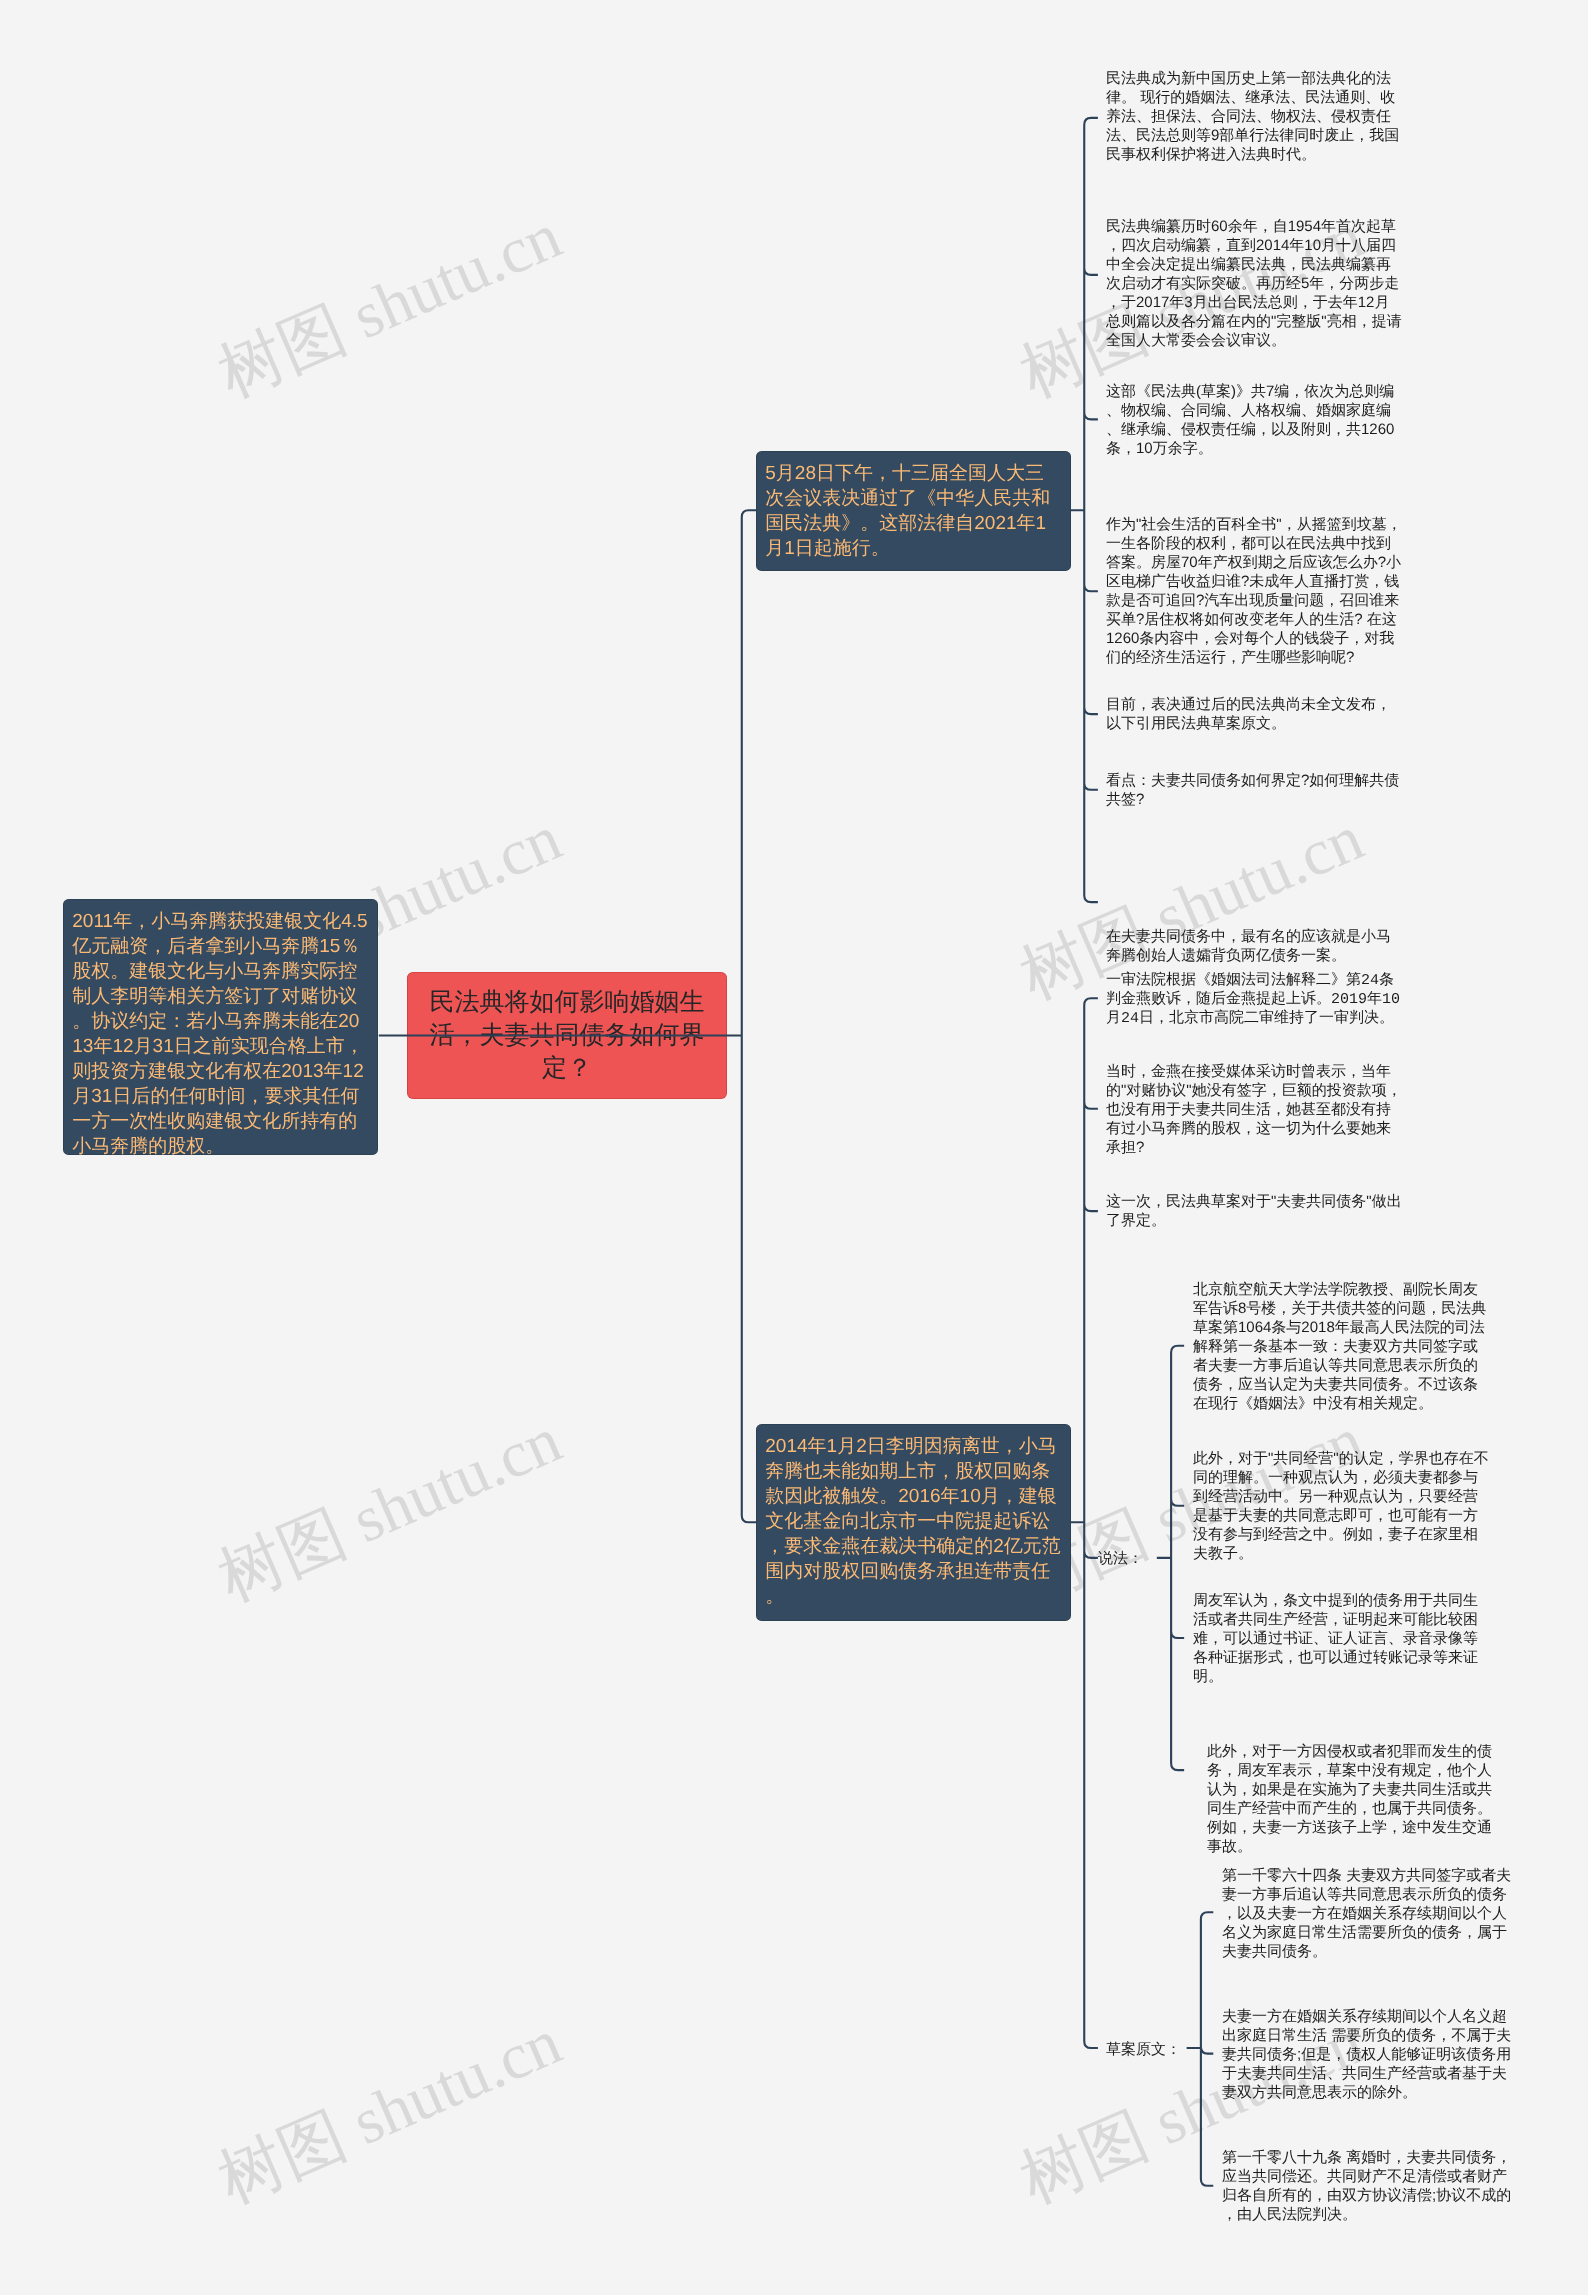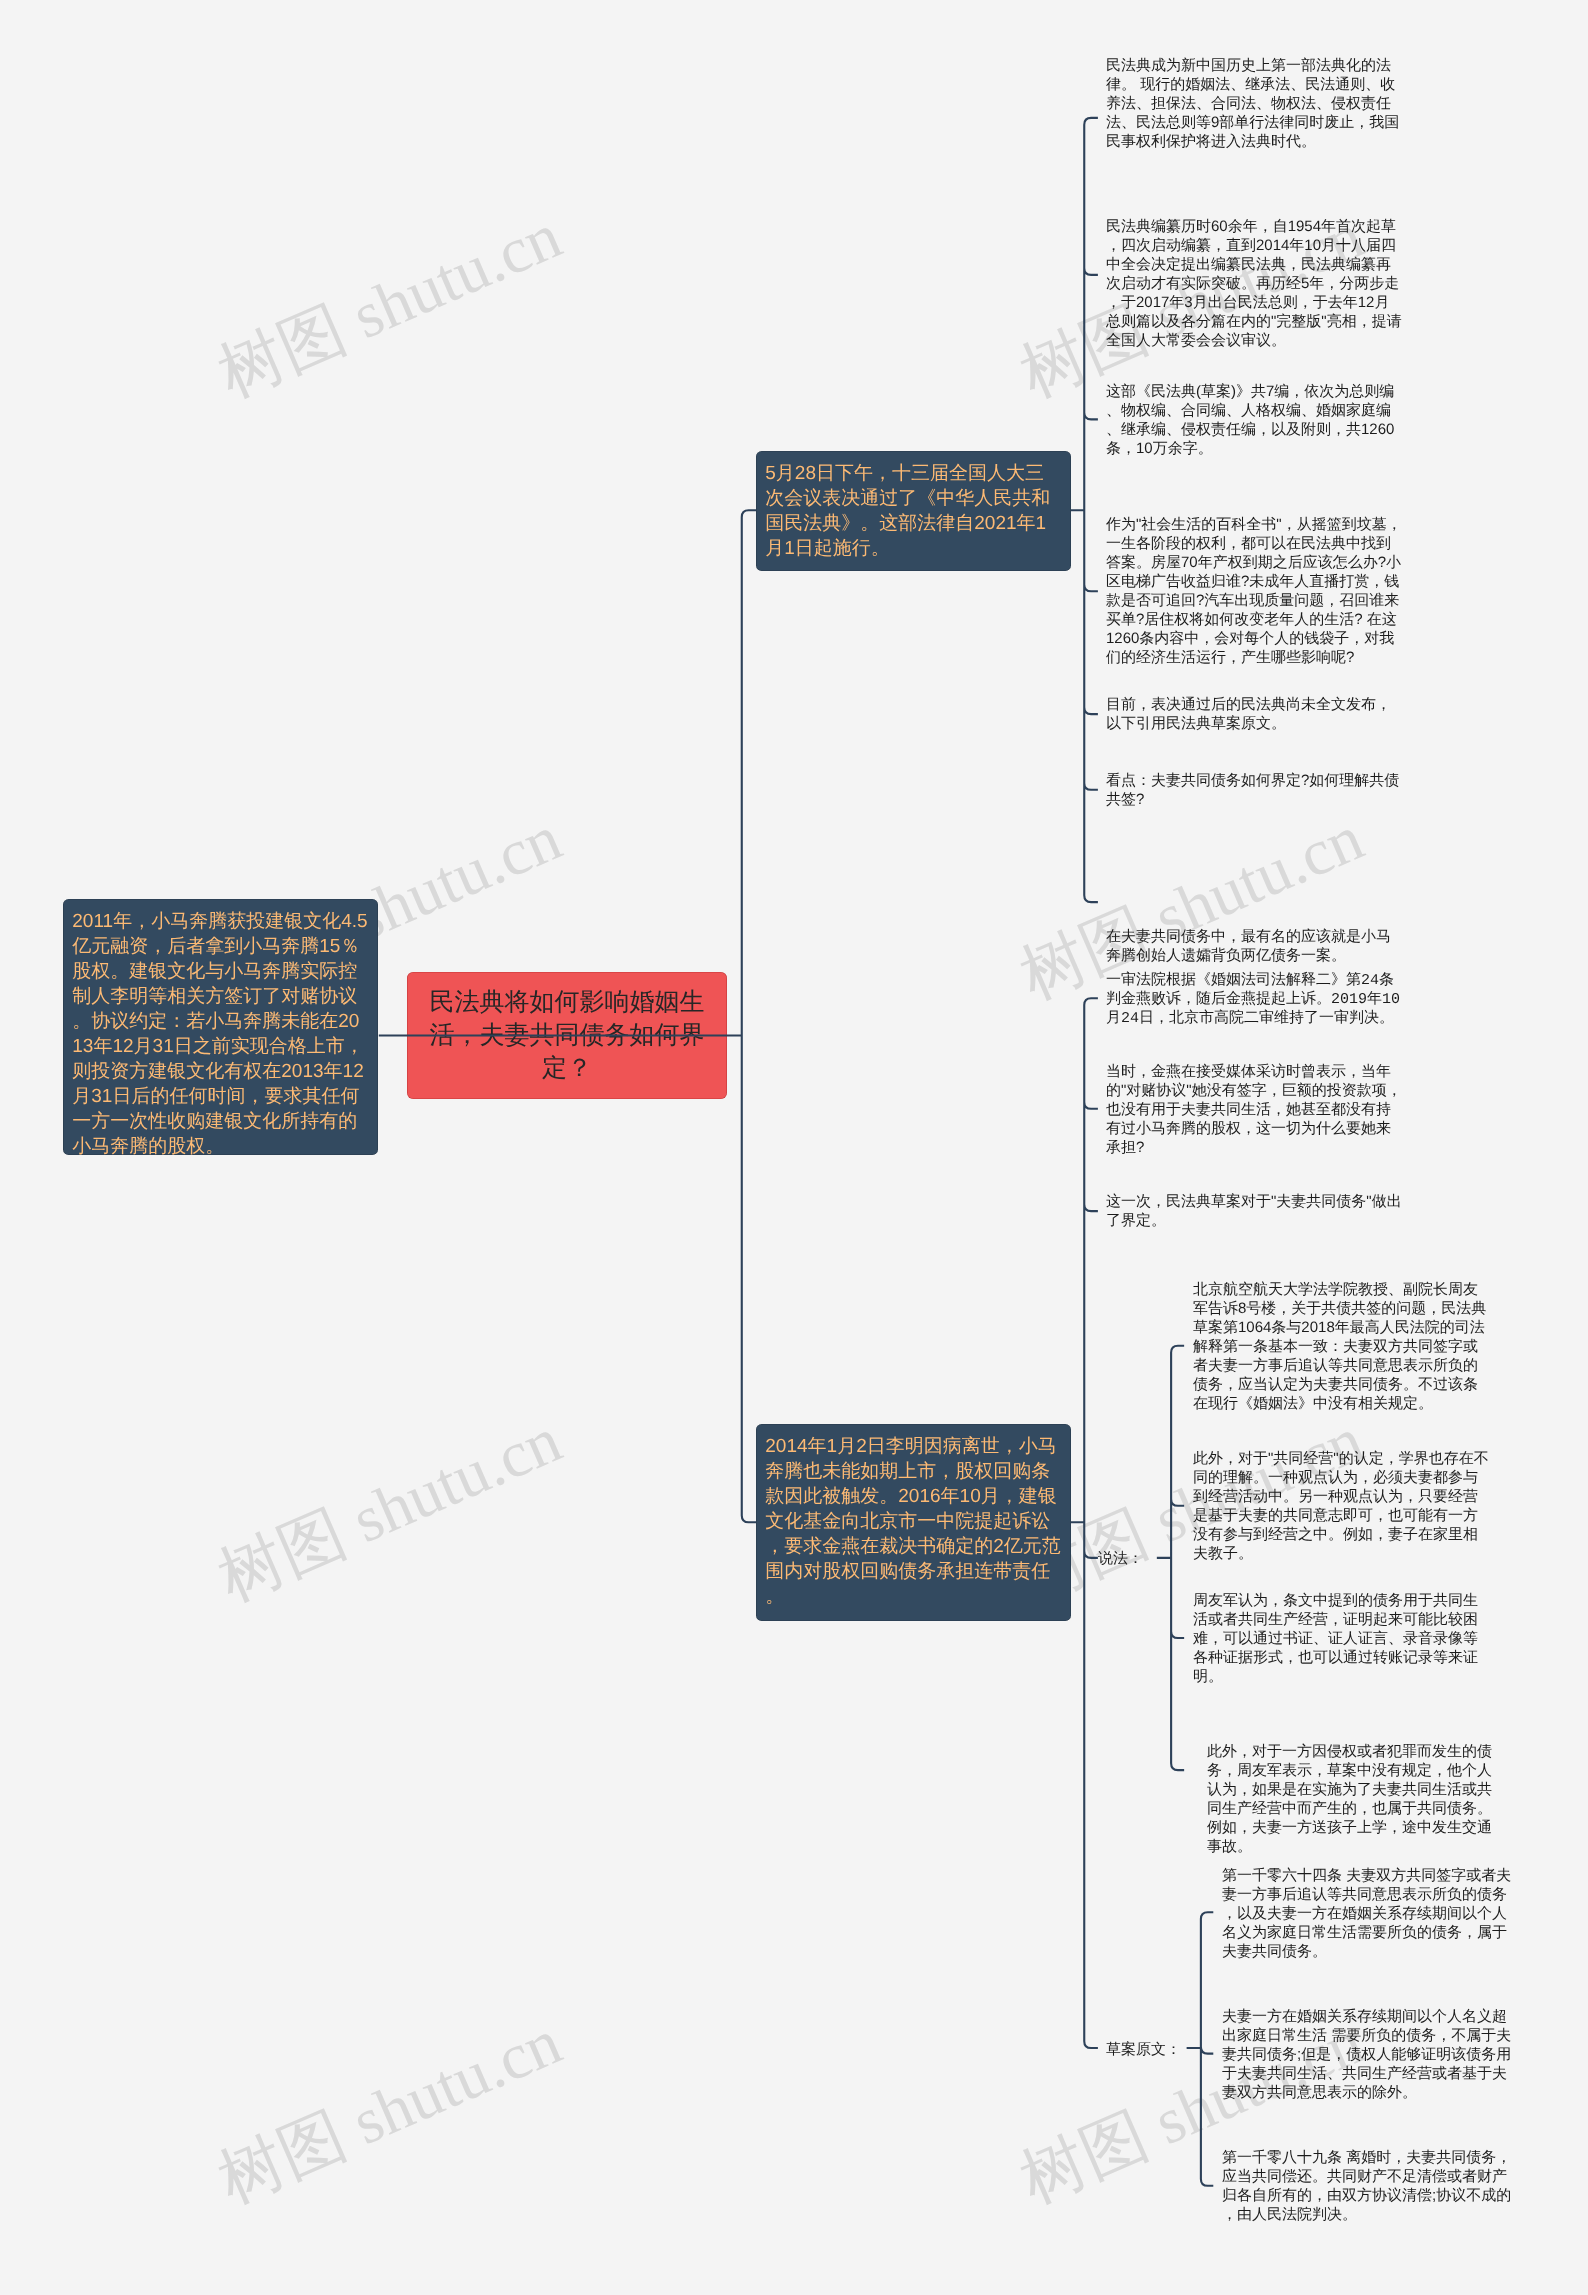"民法典成为新中国历史上第一部法典化的法律。" div.node { top: 103px -> 116px }
